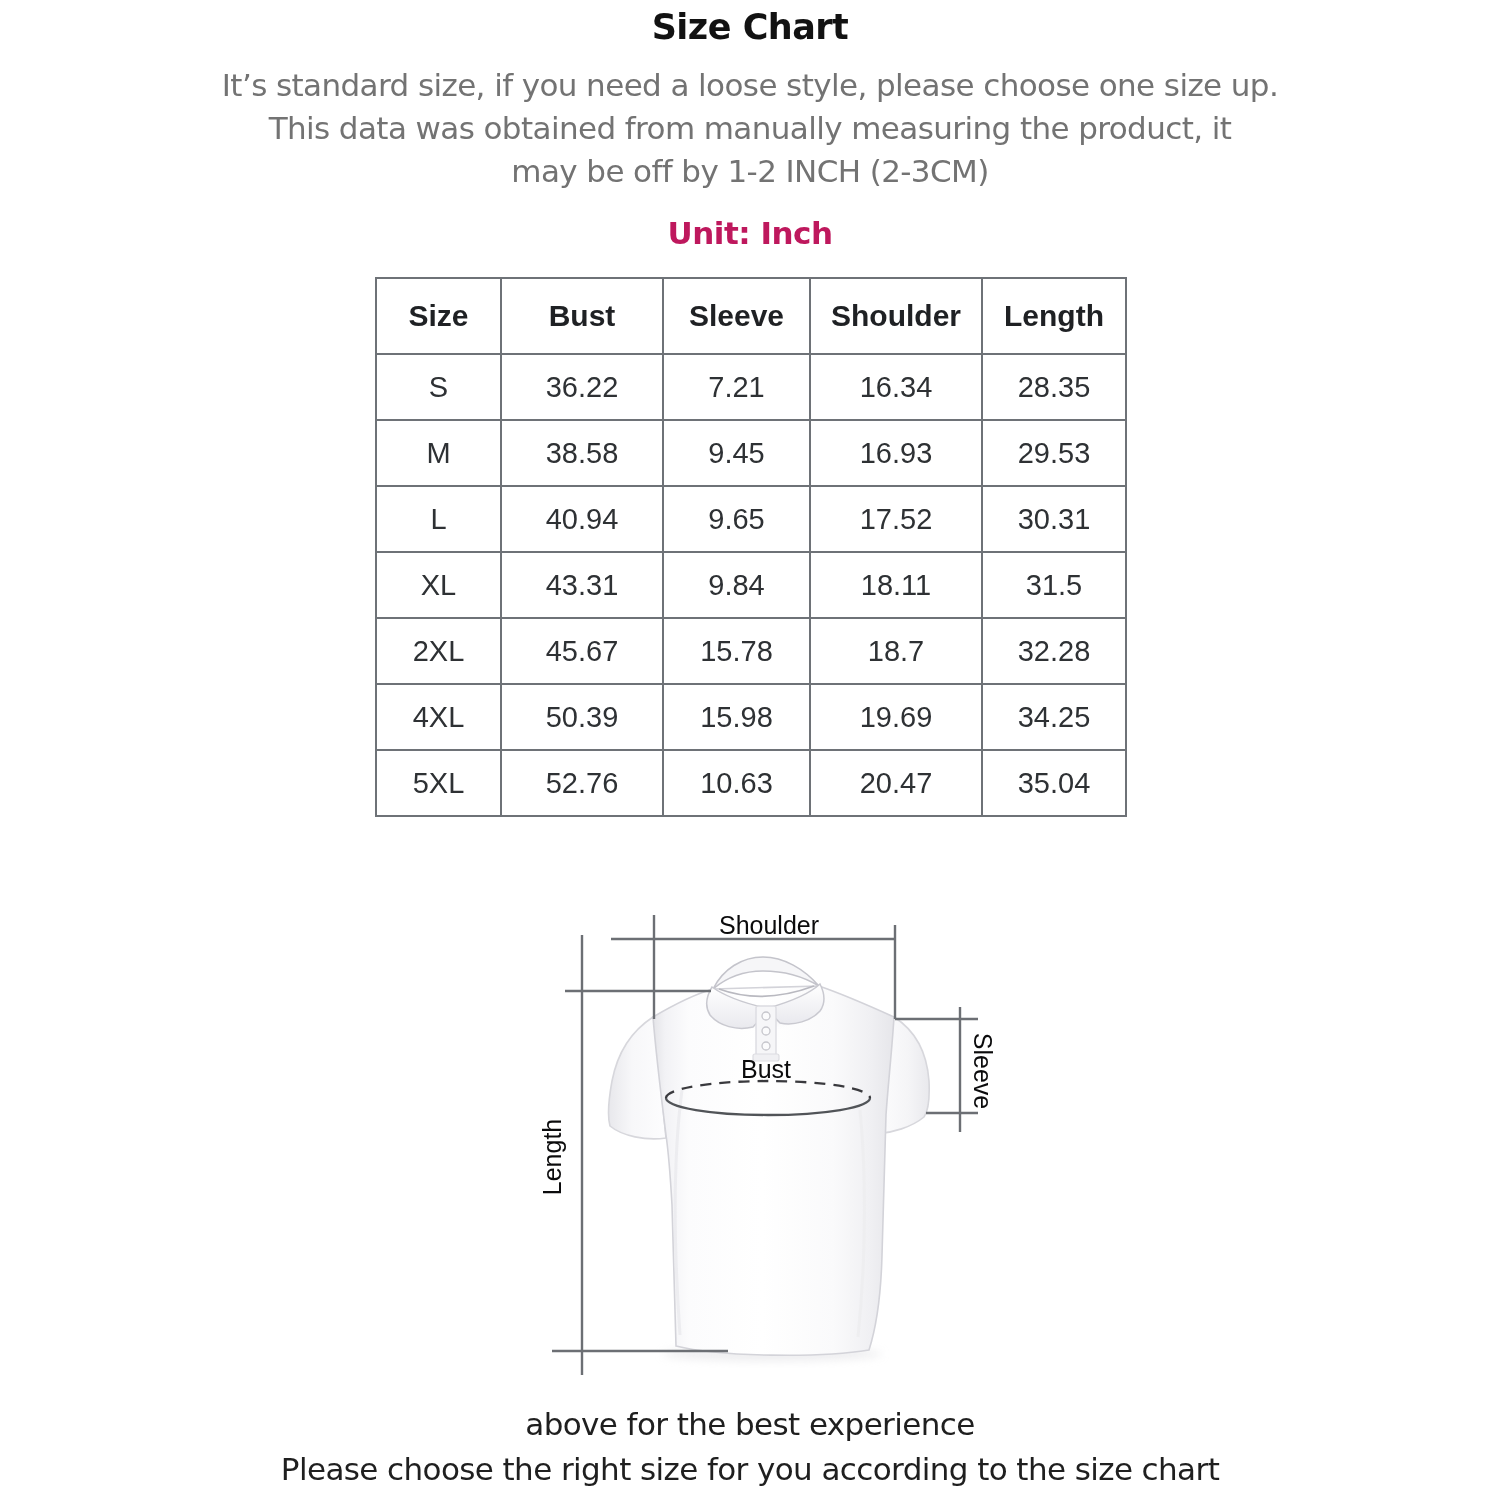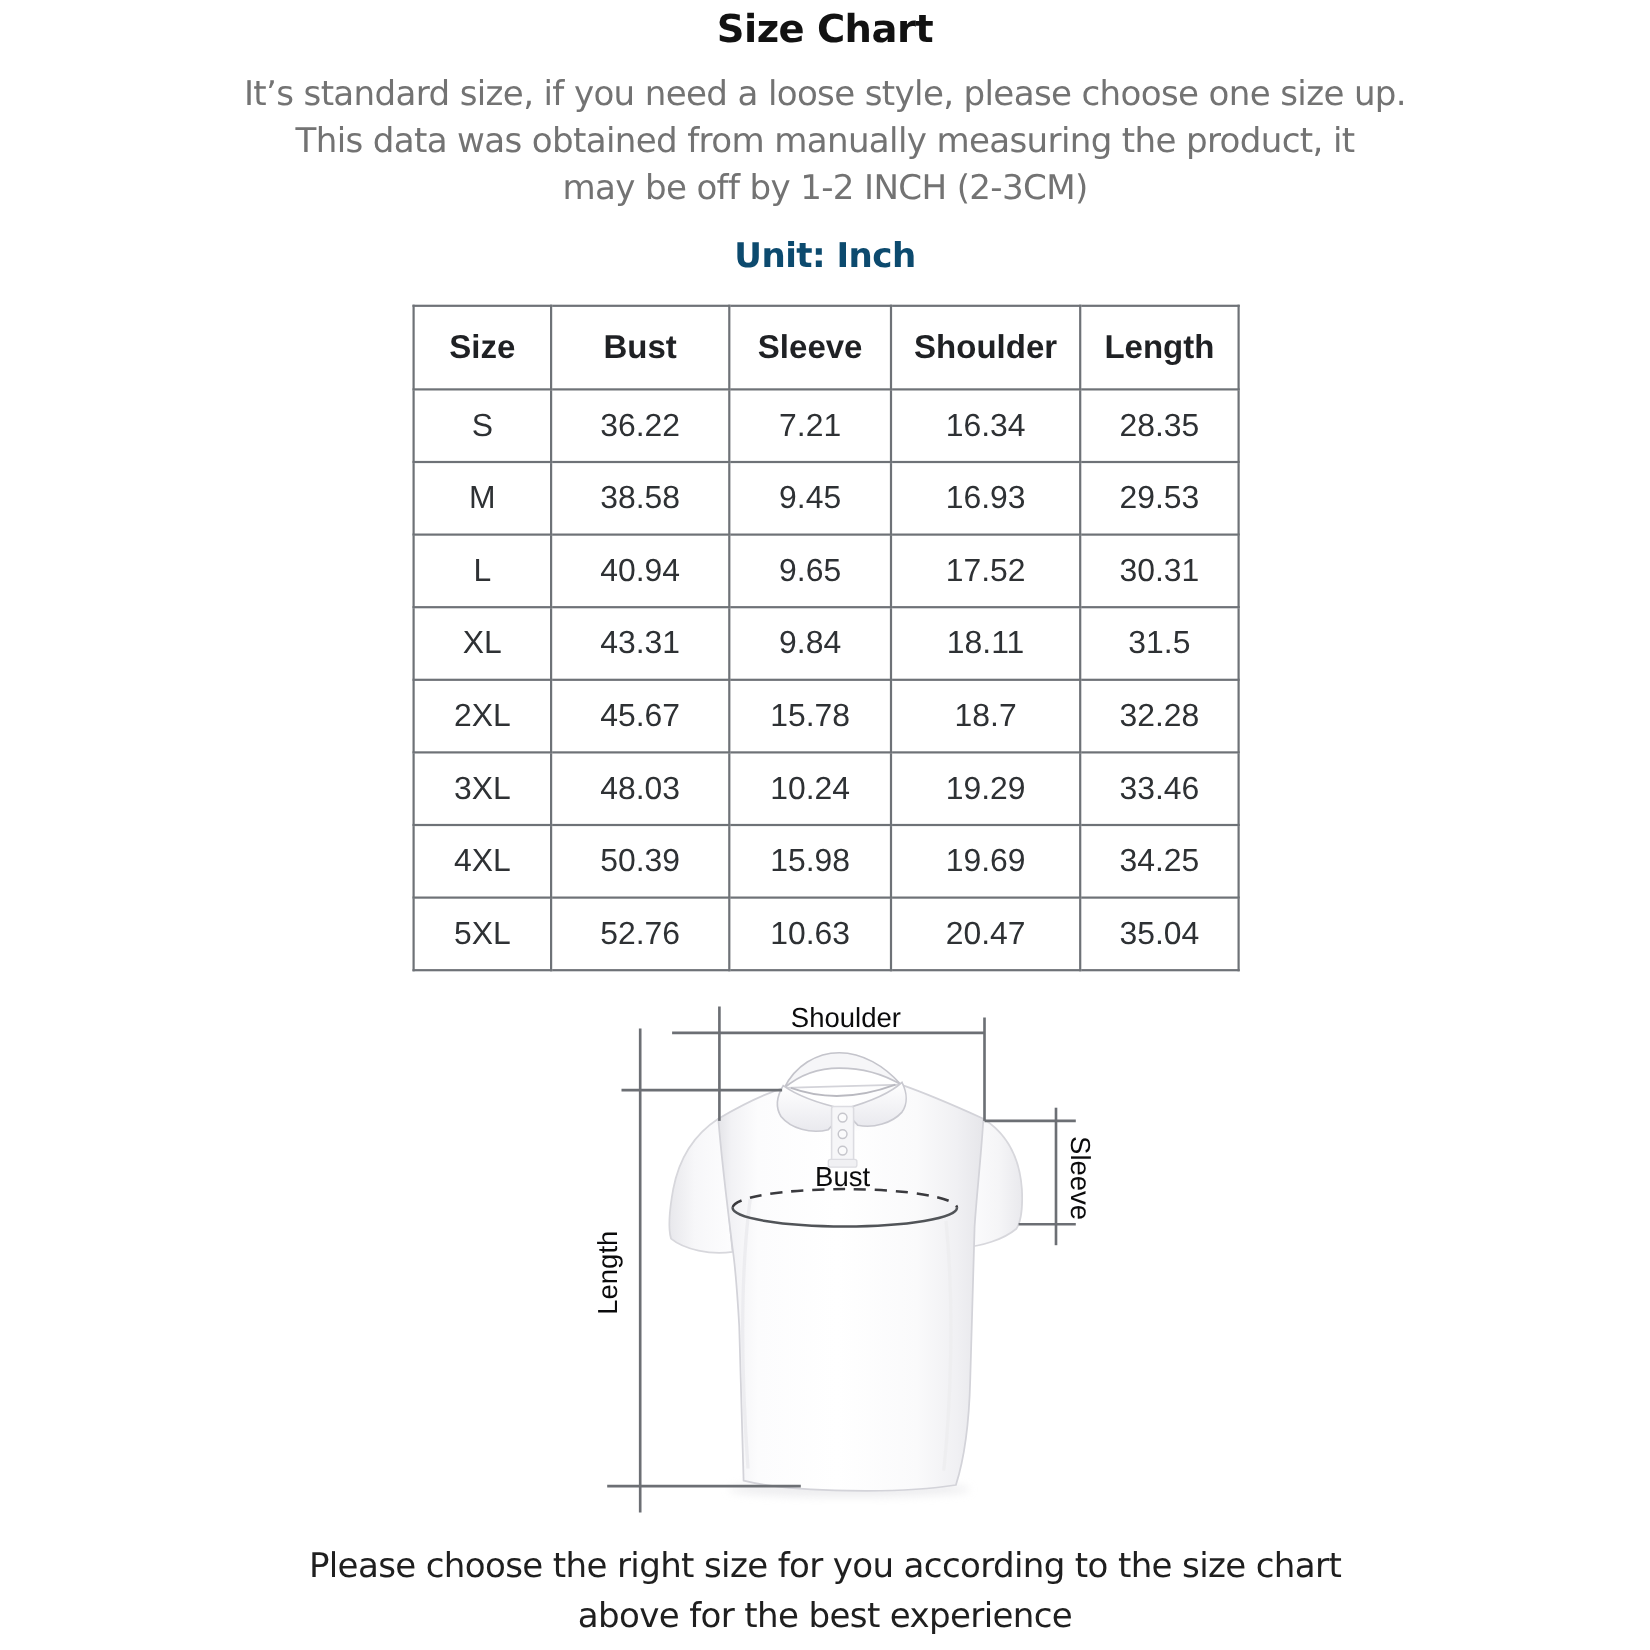"Unit: Inch" .unit { color: #0c4a6e -> #be185d }
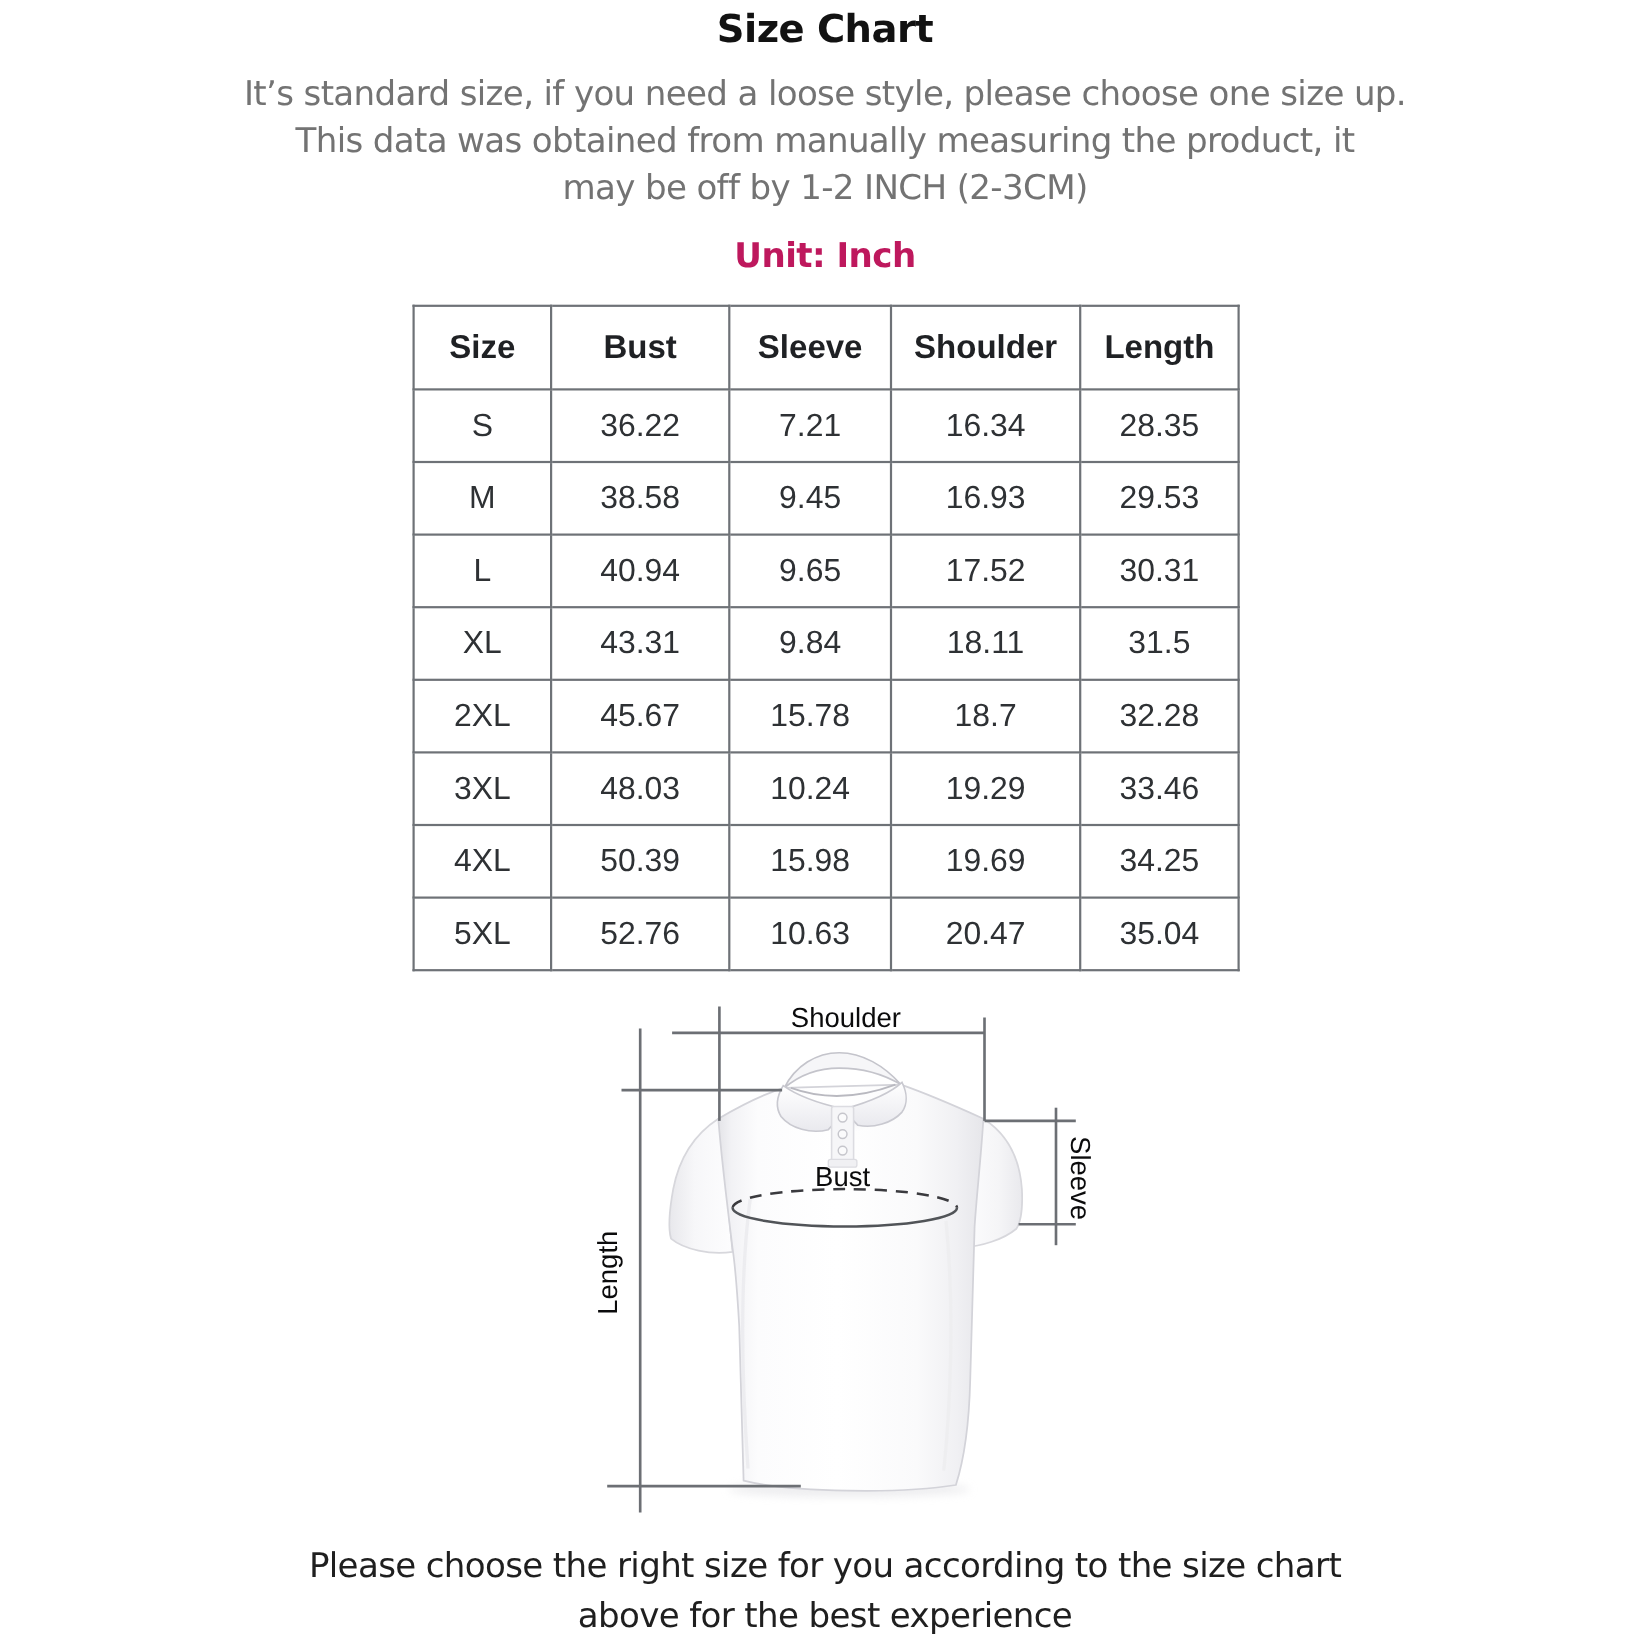"3XL" tr { html: <tr> <td>3XL</td> <td>48.03</td> <td>10.24</td> <td>19.29</td> <td>33.46</td> </tr> -> none }
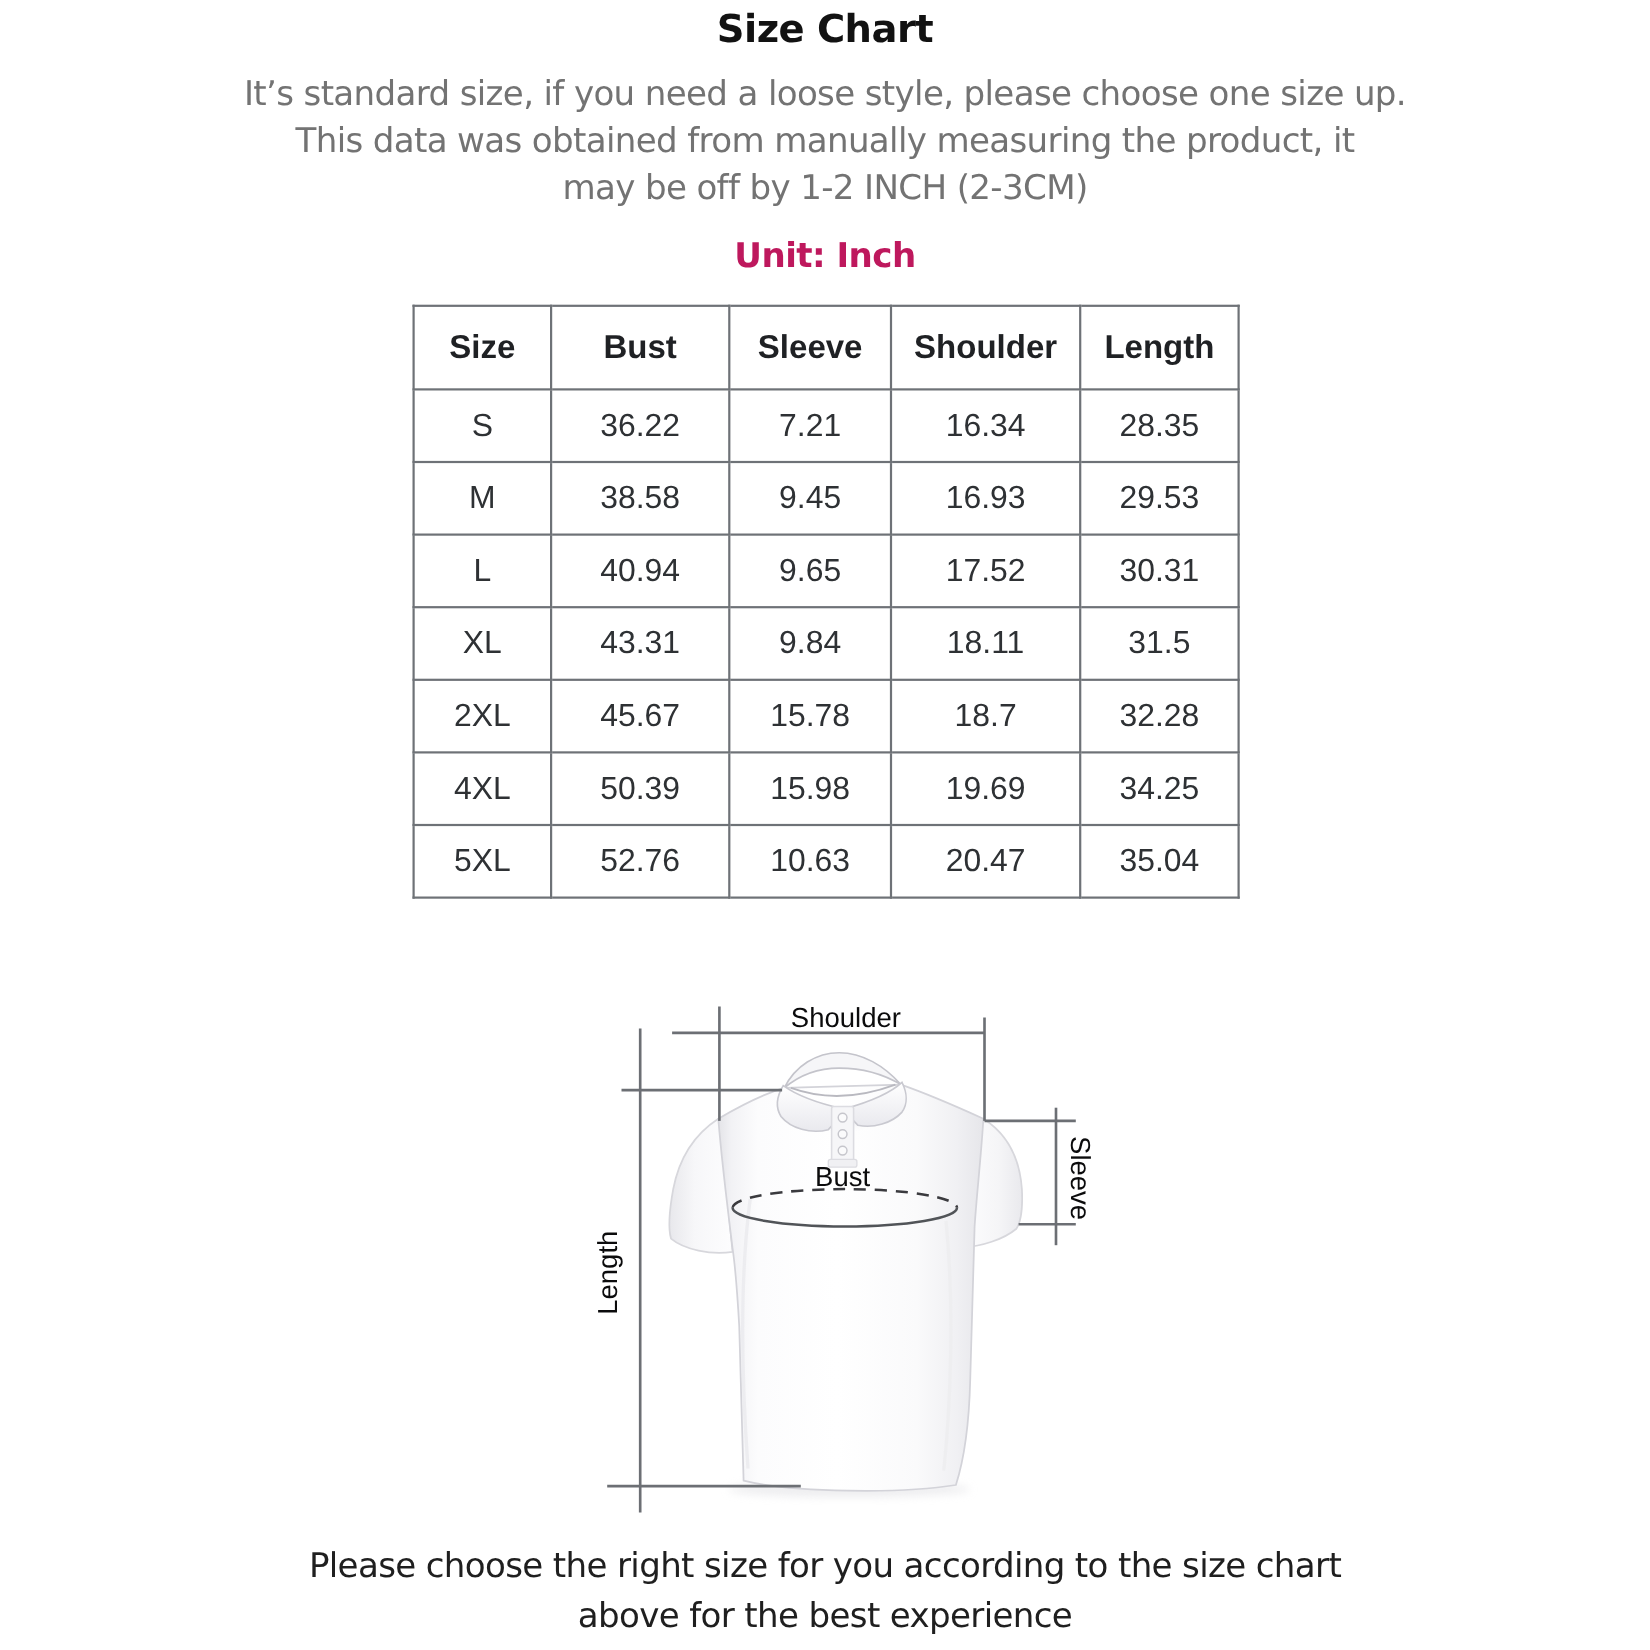"Please choose the right size" div { order: before "above for the best experience" -> after "above for the best experience" }
